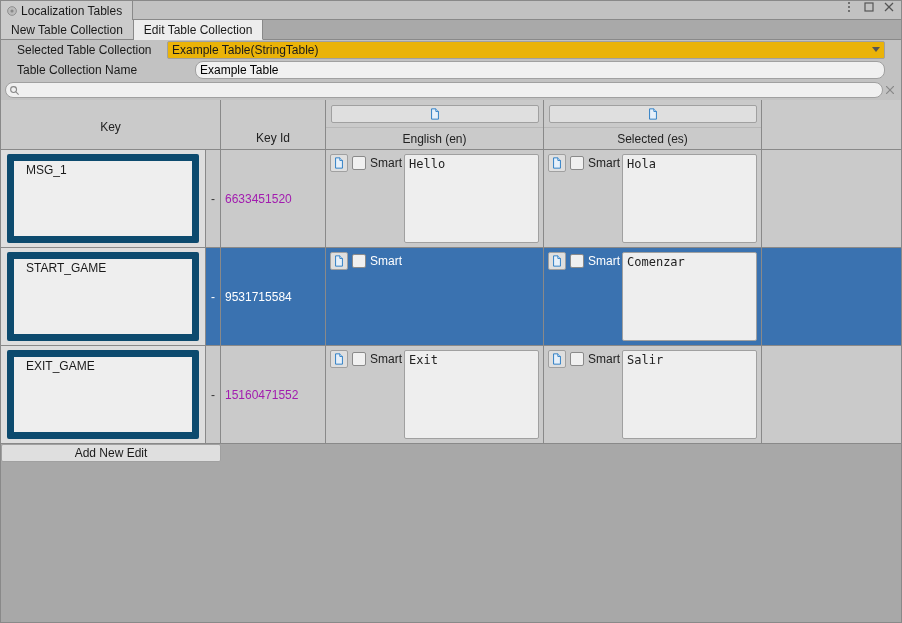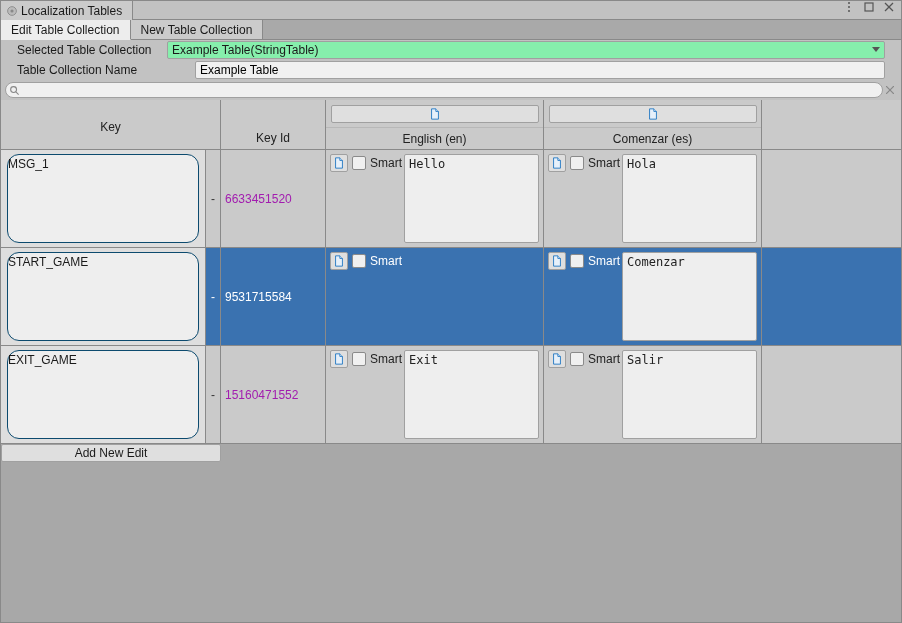"Edit Table Collection" div.tab { order: before "New Table Collection" -> after "New Table Collection" }
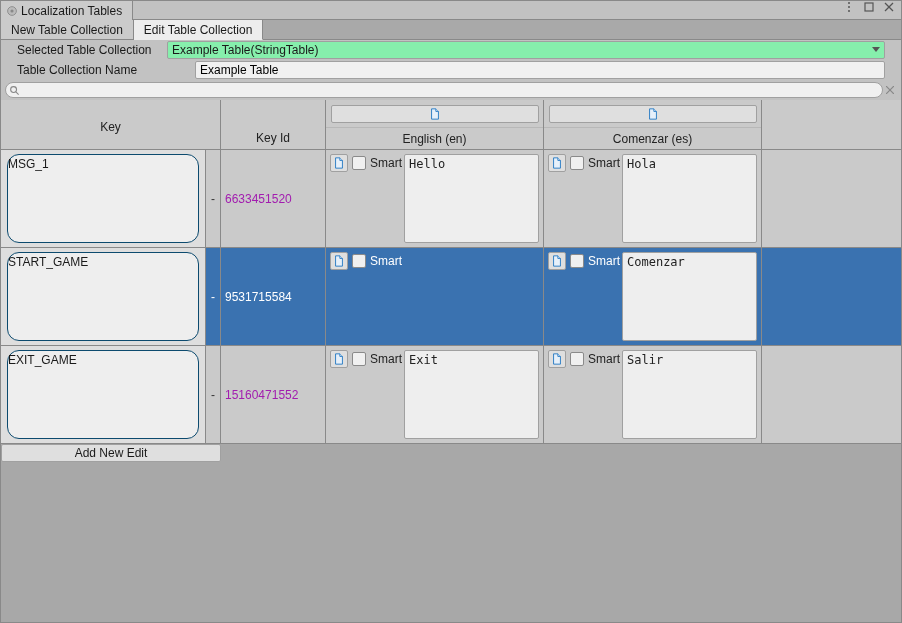"Example Table(StringTable)" .dropdown { background: #86efac -> #eab308 }
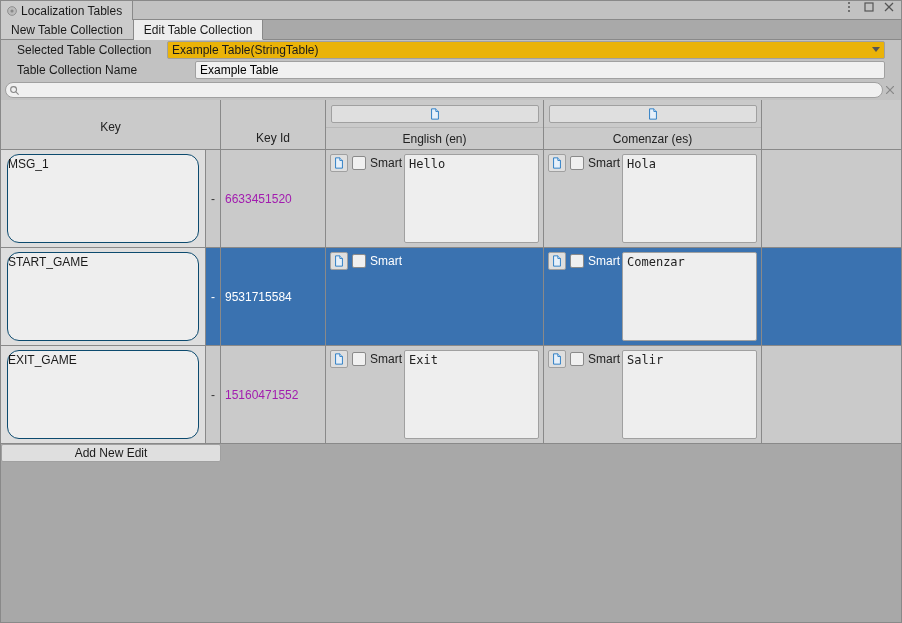"Example Table" .text-input { border-radius: 2px -> 8px }
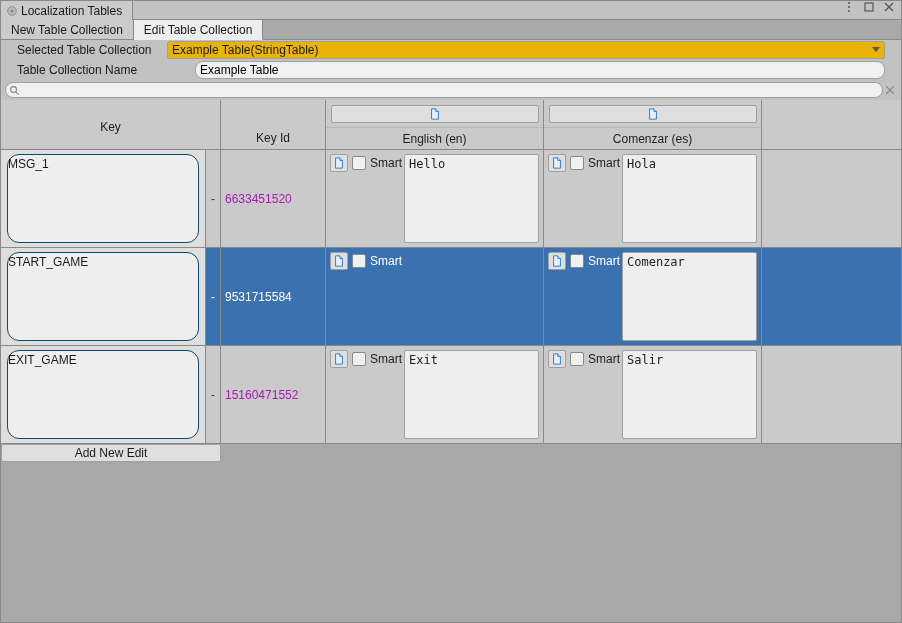"Comenzar (es)" div.lang-bottom { text: Comenzar -> Selected }
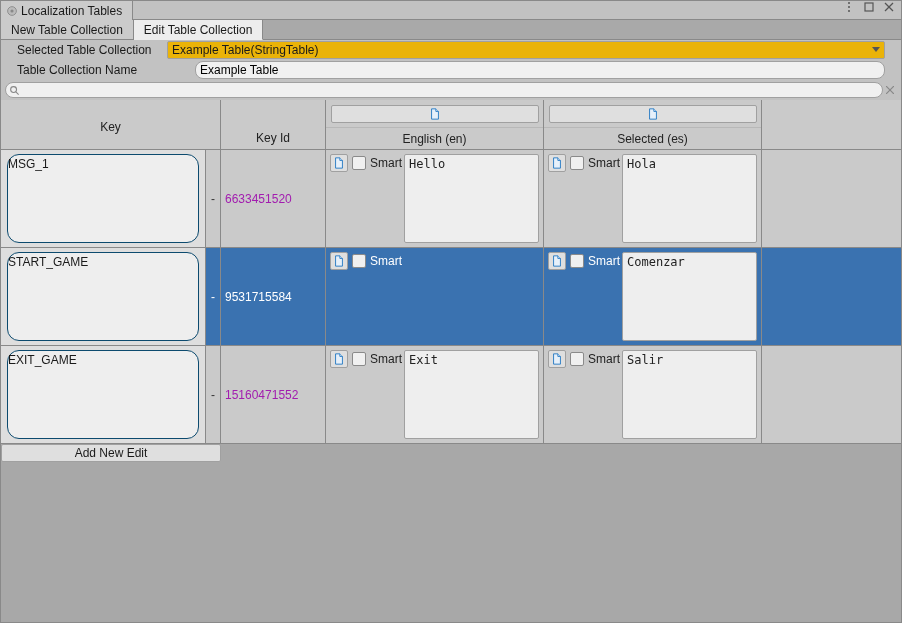"MSG_1" .cell-key-inner { border: 1px solid #0c4a6e -> 7px solid #0c4a6e; border-radius: 12px -> 2px; padding: 2px 0 -> 2px 12px }
